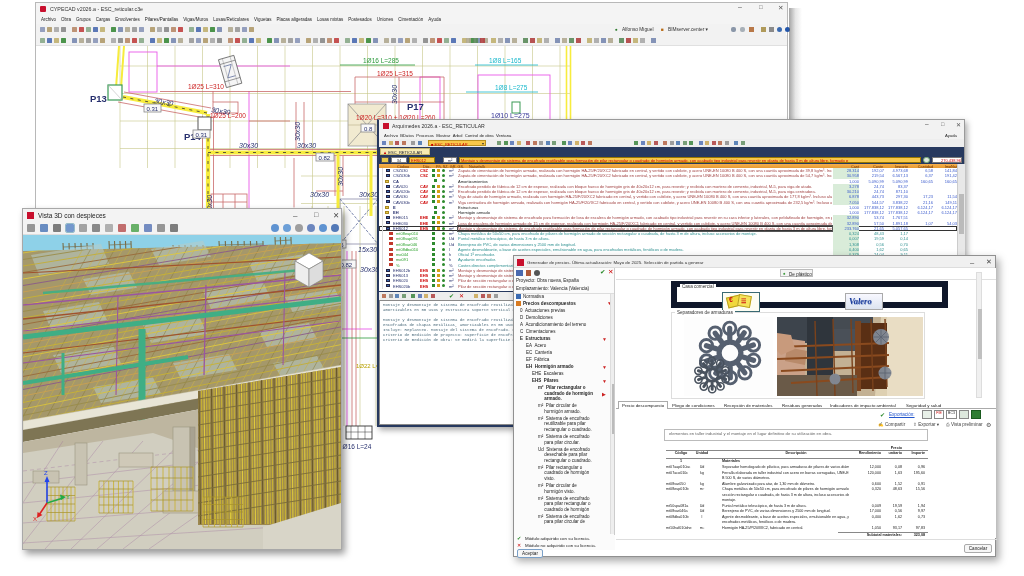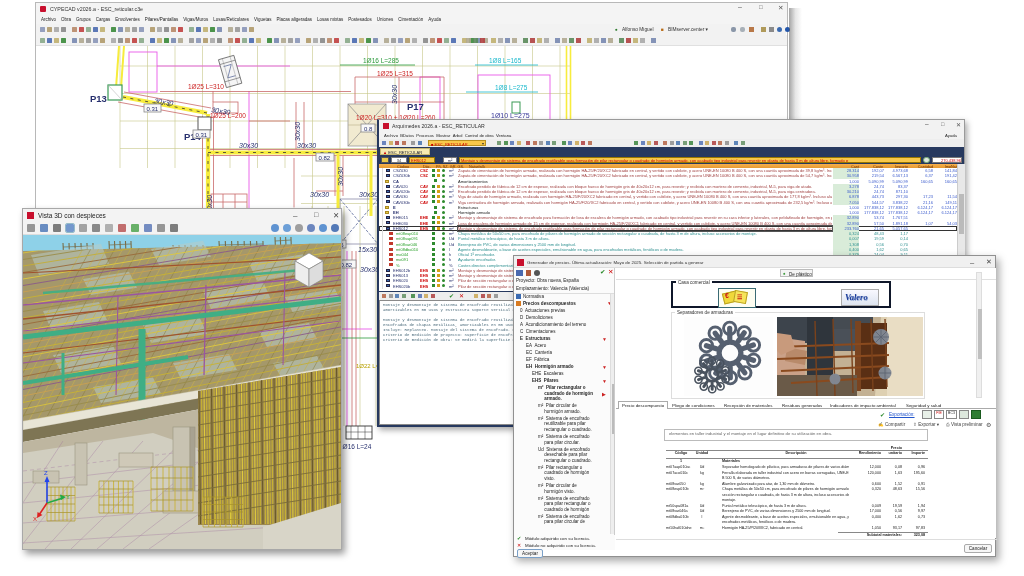"Valero" div.abs { border: 2px solid #0f172a -> 6px solid #0f172a; width: 220px -> 277px }
